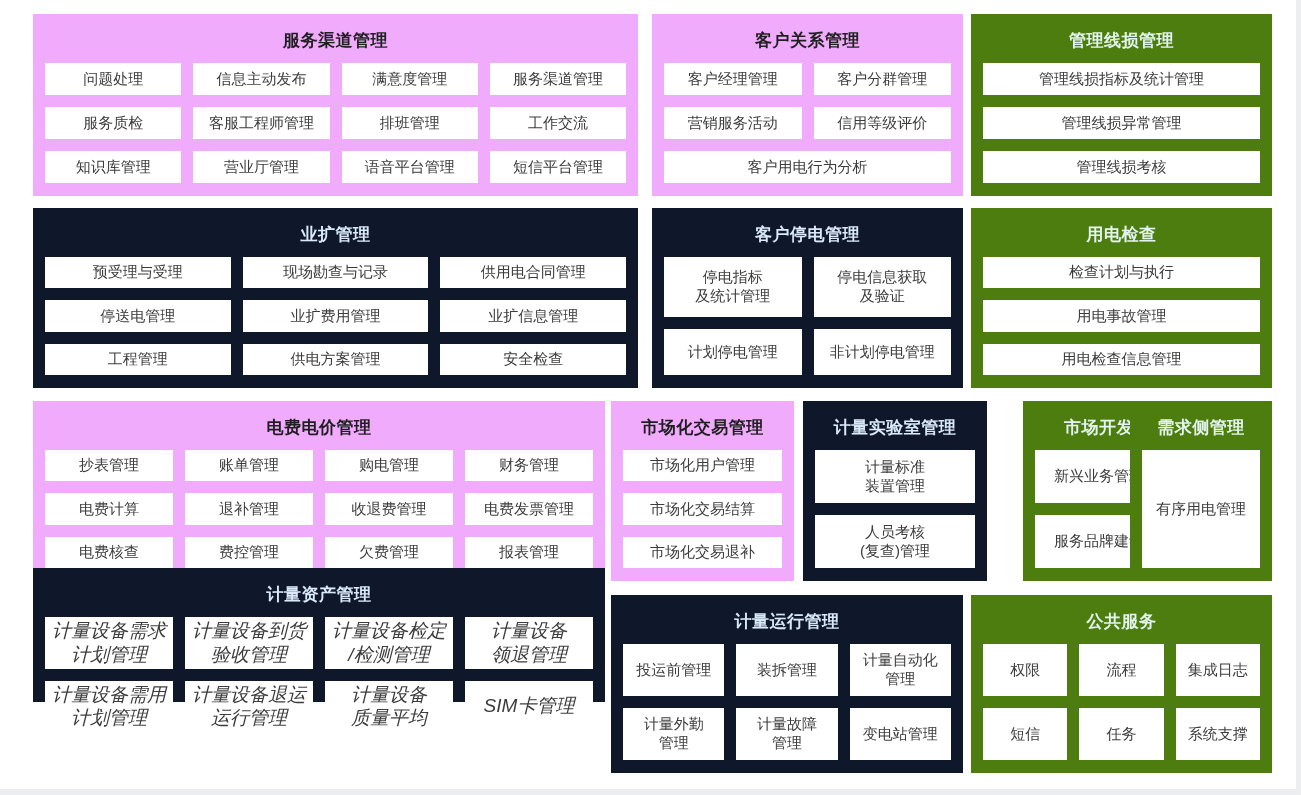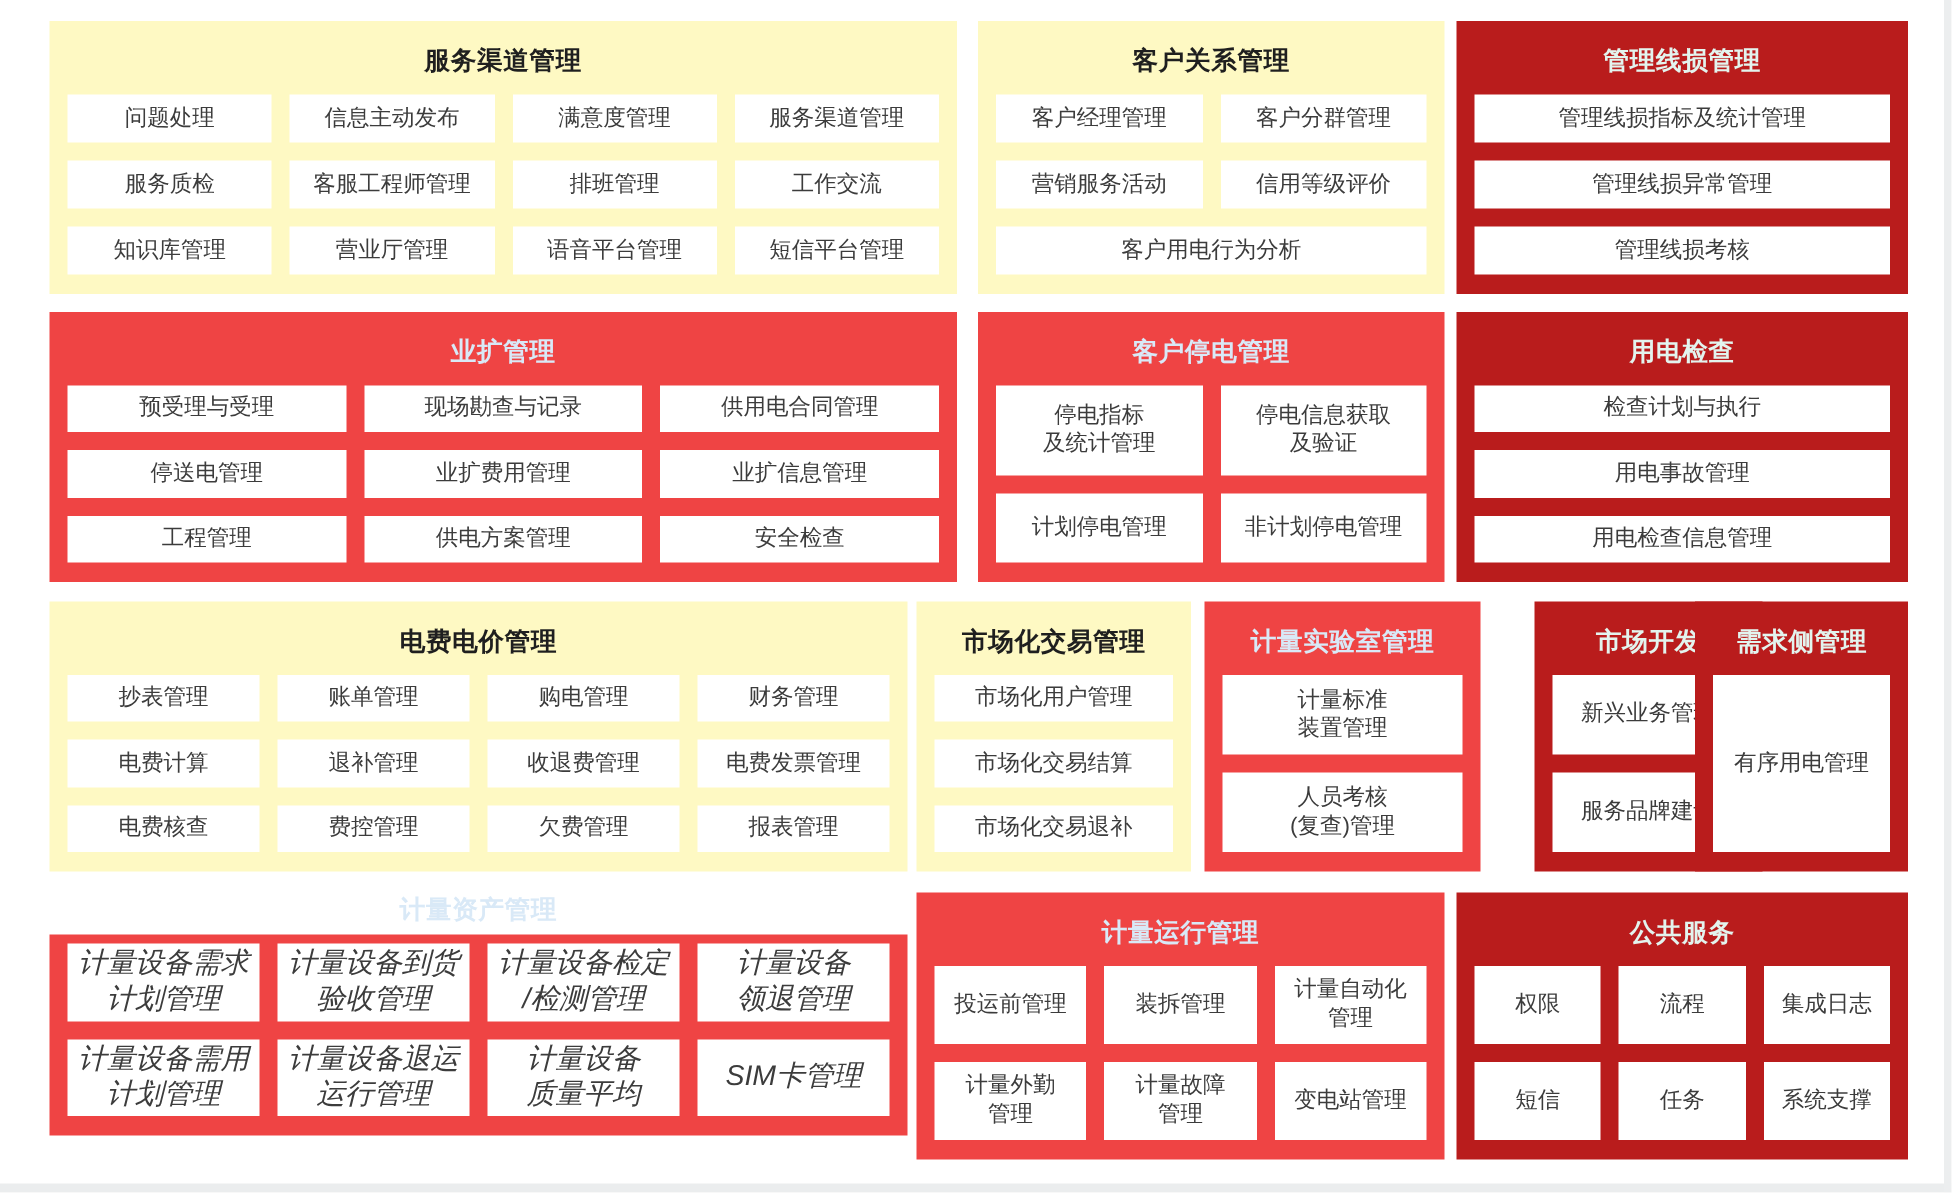"服务渠道管理" .theme-light { background: #fef9c3 -> #f0abfc }
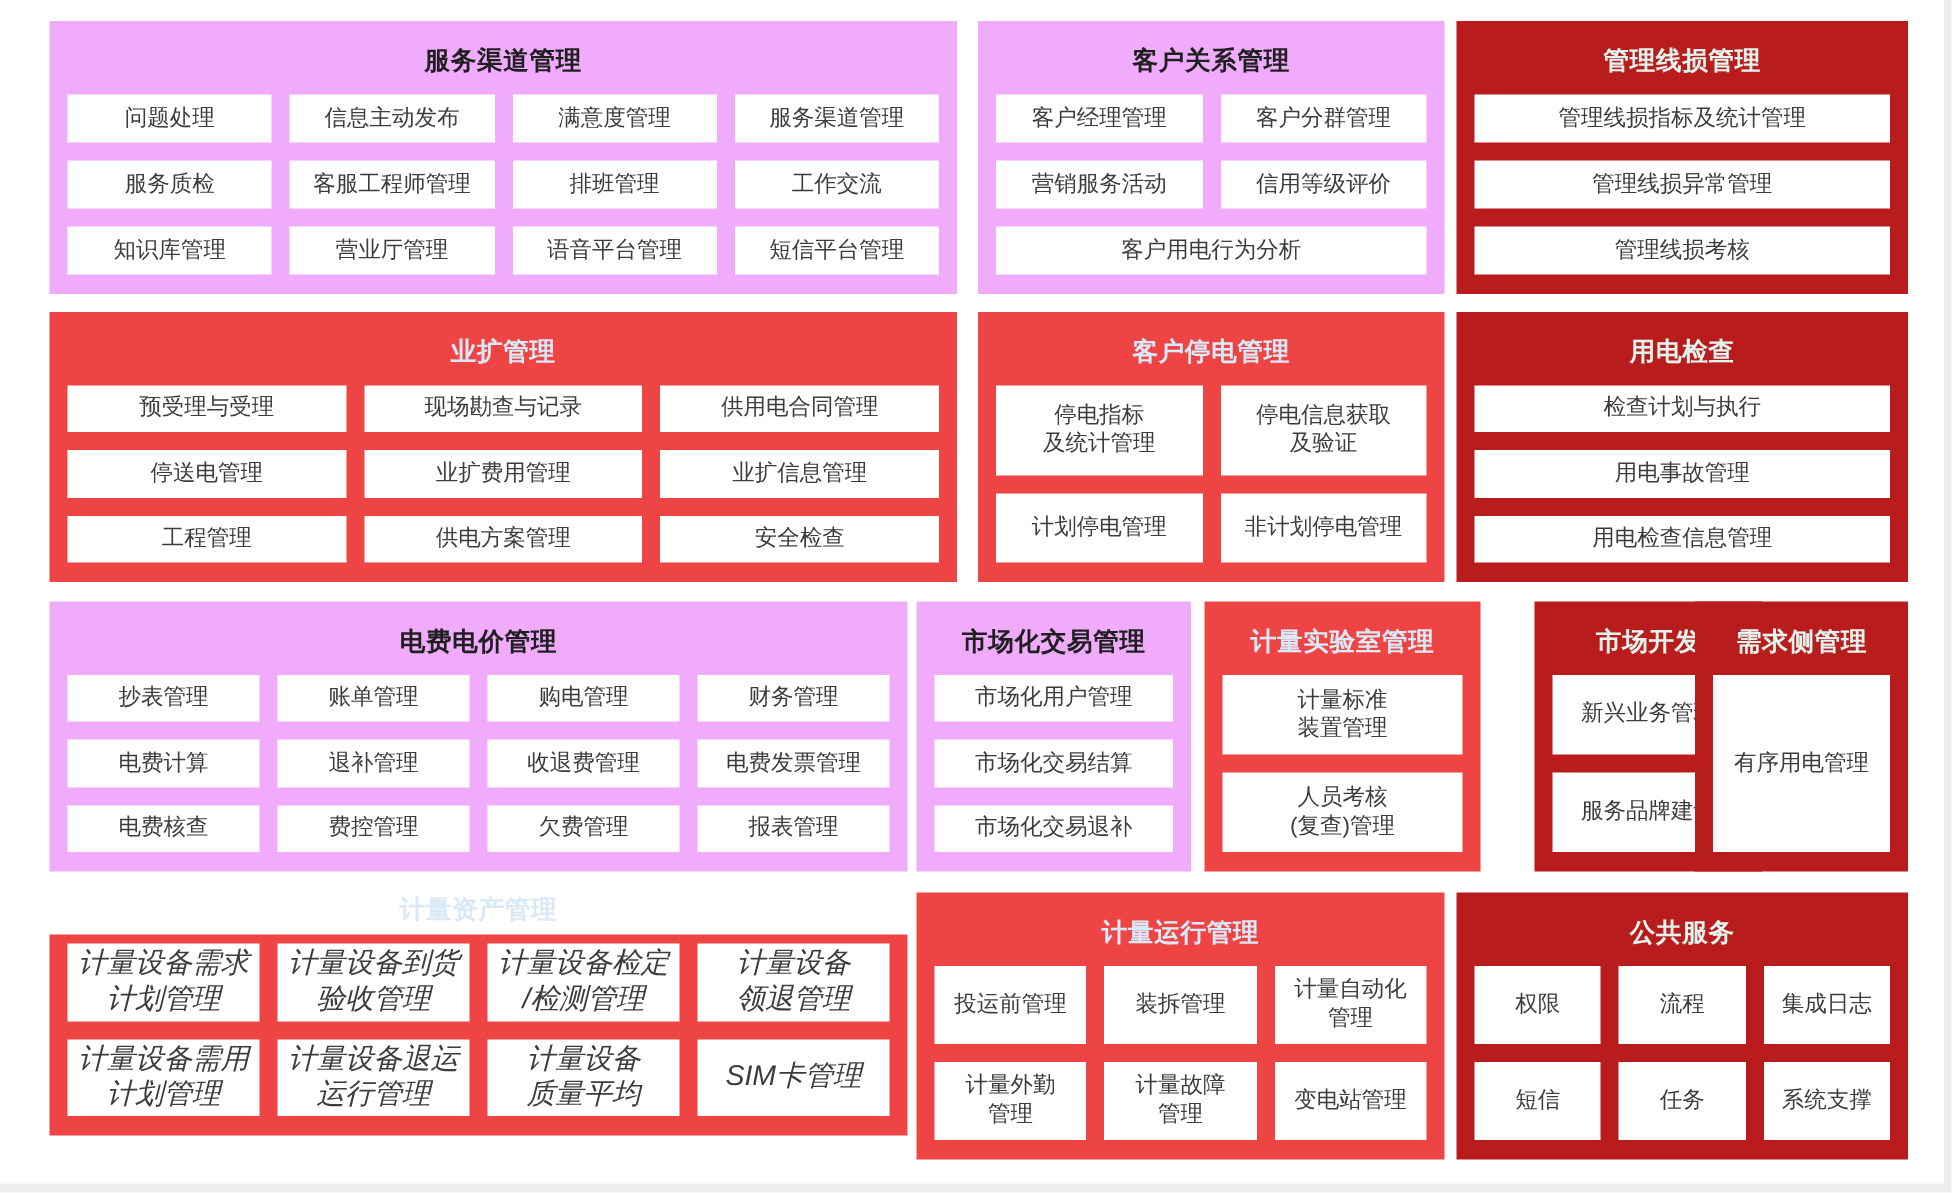"管理线损管理" .theme-teal { background: #b91c1c -> #4d7c0f }
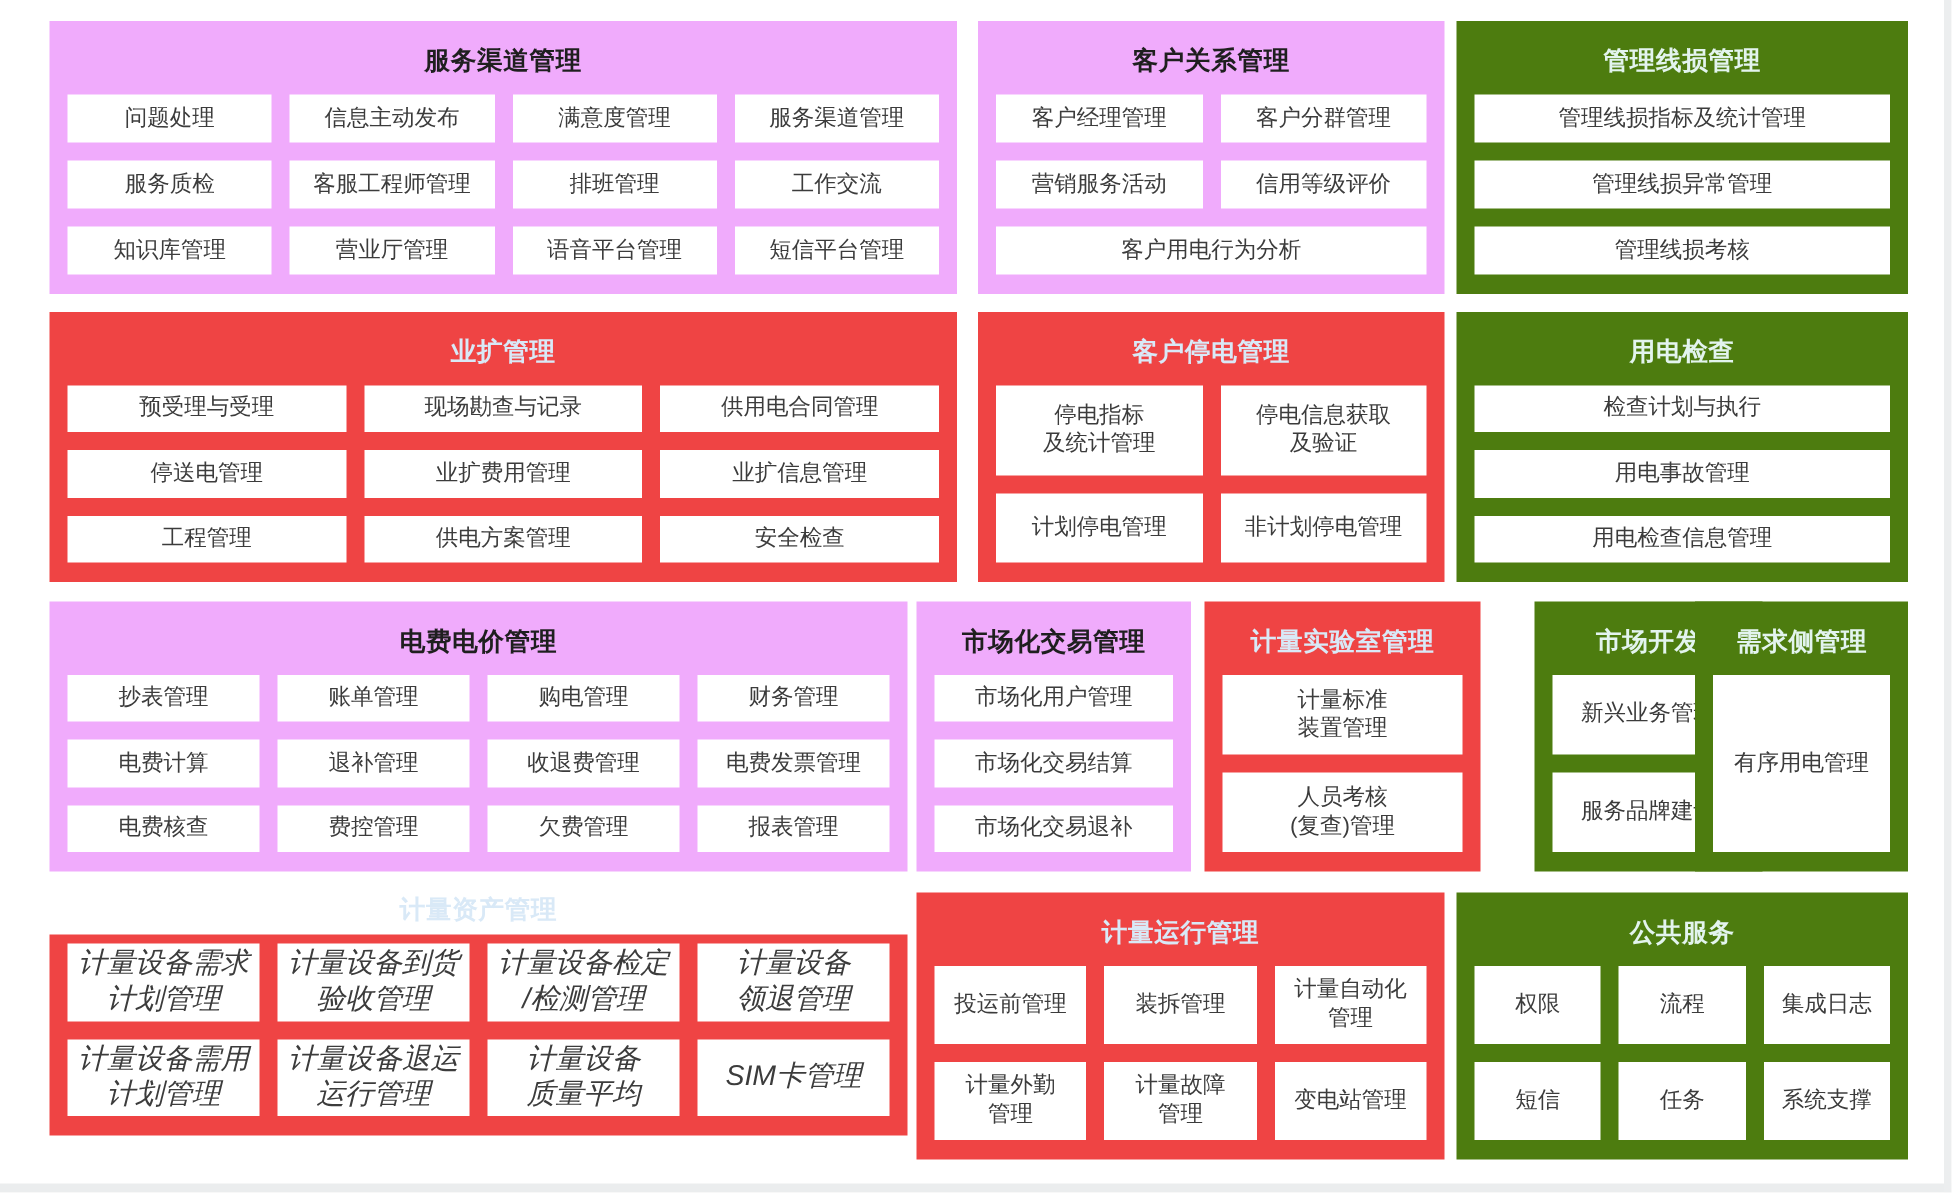"业扩管理" .theme-dark { background: #ef4444 -> #0f172a; justify-content: flex-end -> none }
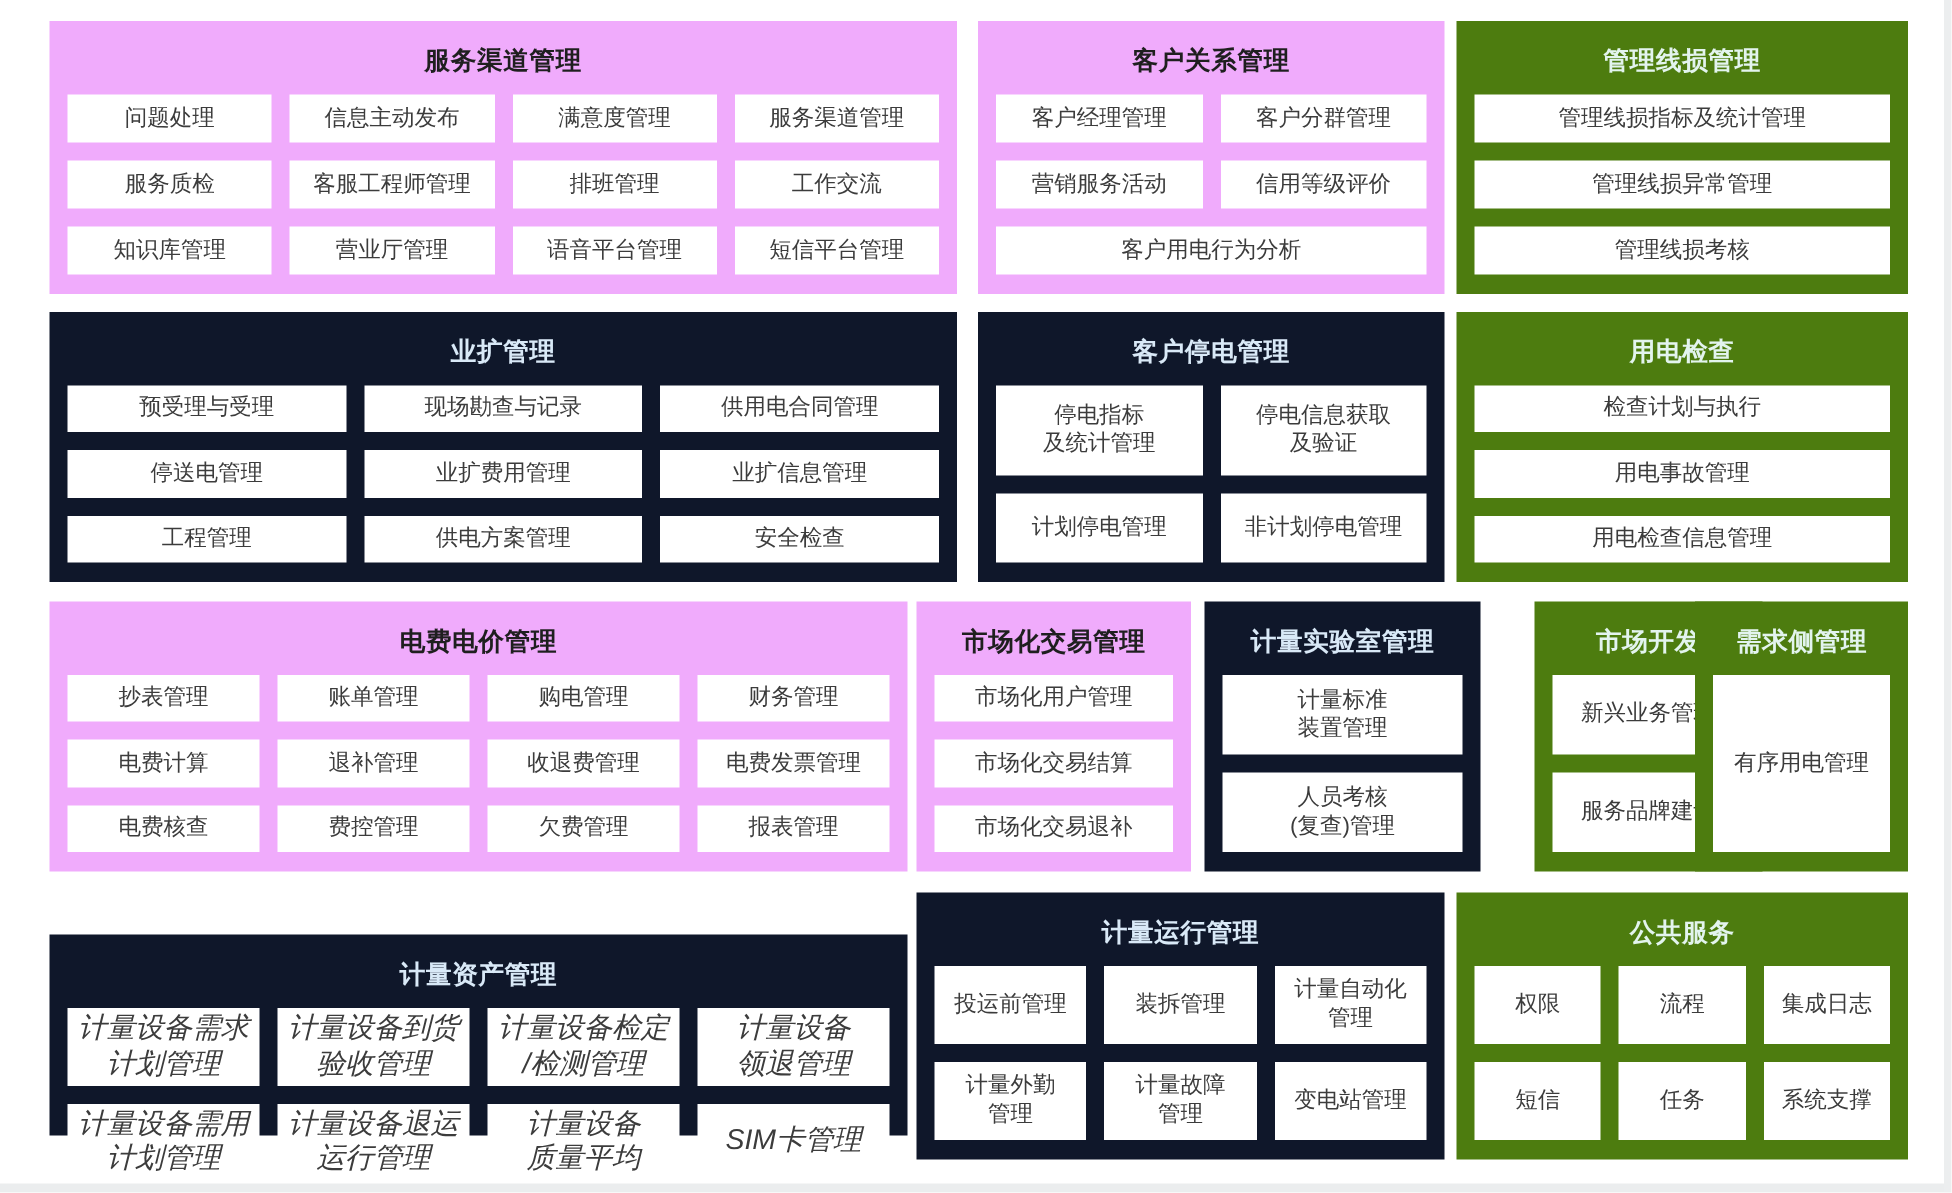"计量资产管理" #b11 { top: 623px -> 568px }
